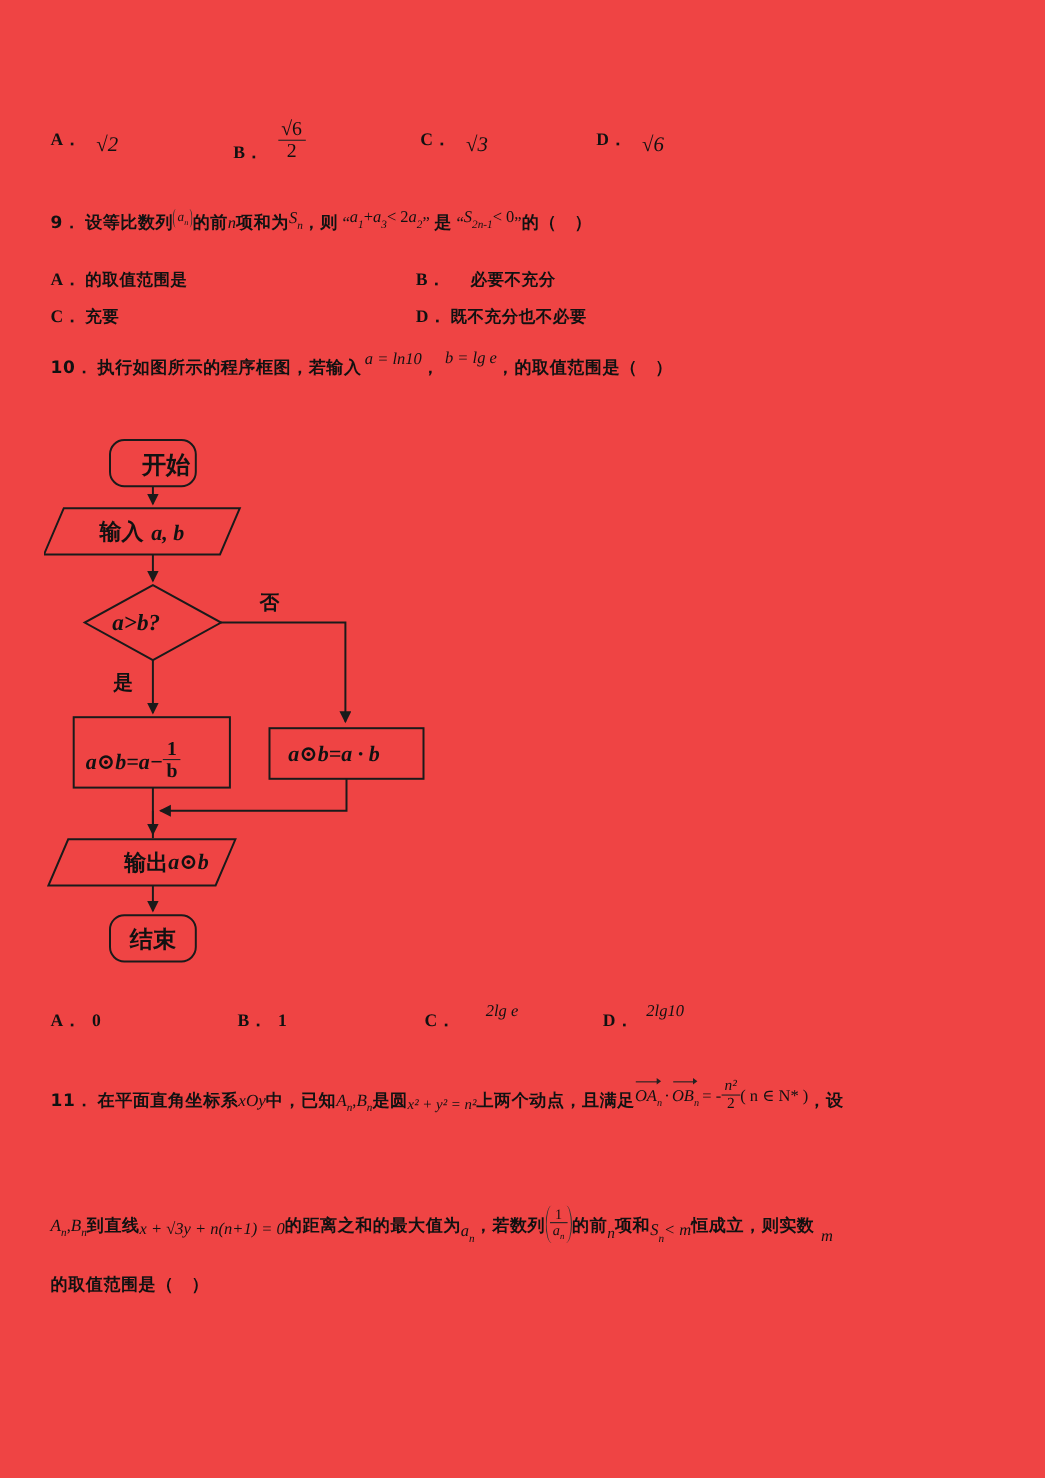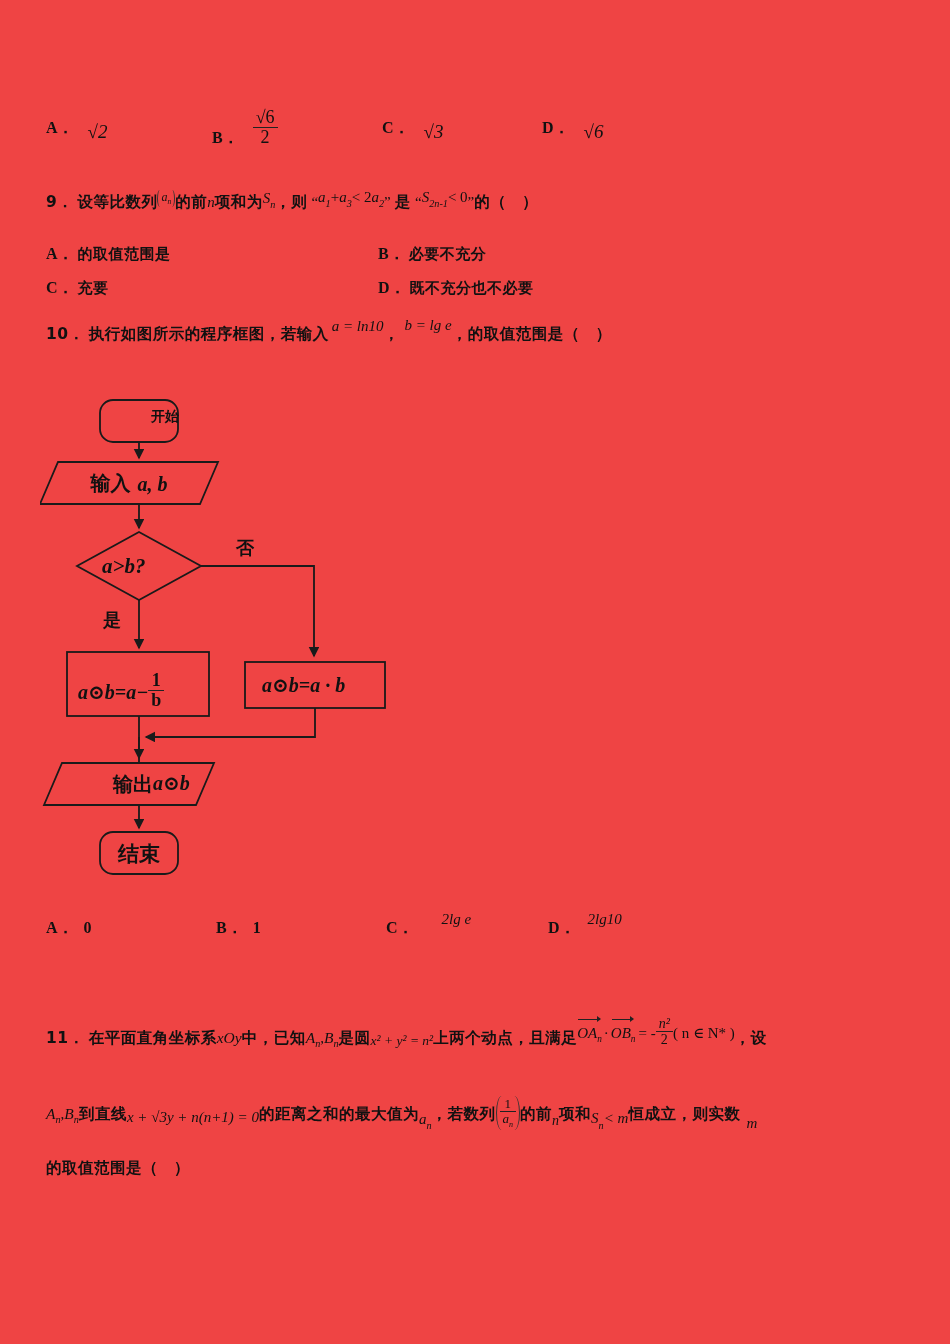"必要不充分" span.cn { margin-left: none -> 19px }
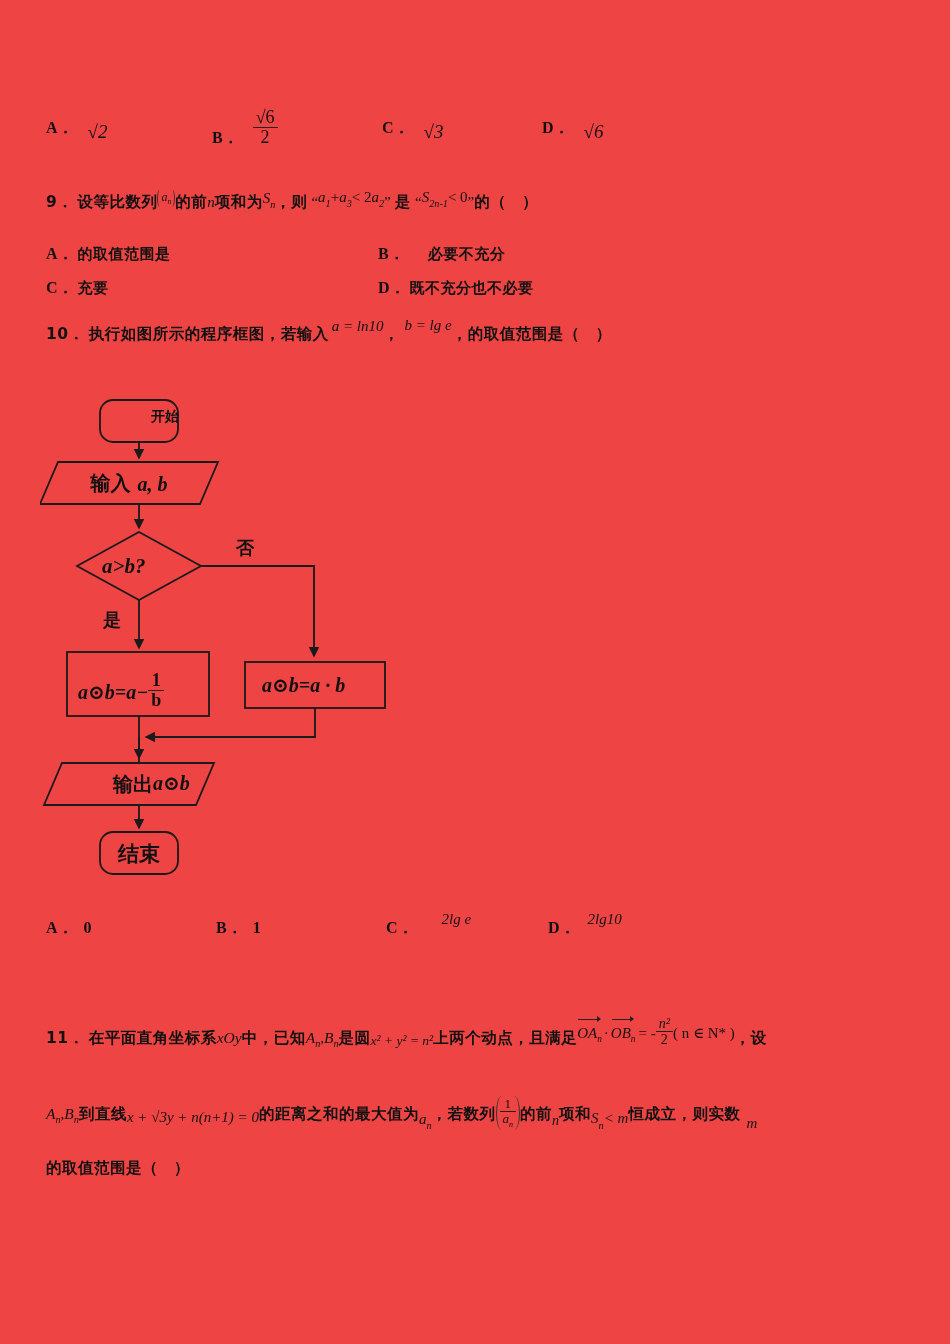"开始" div.fcLabel { font-size: 14px -> 22px; left: 74px -> 60px }
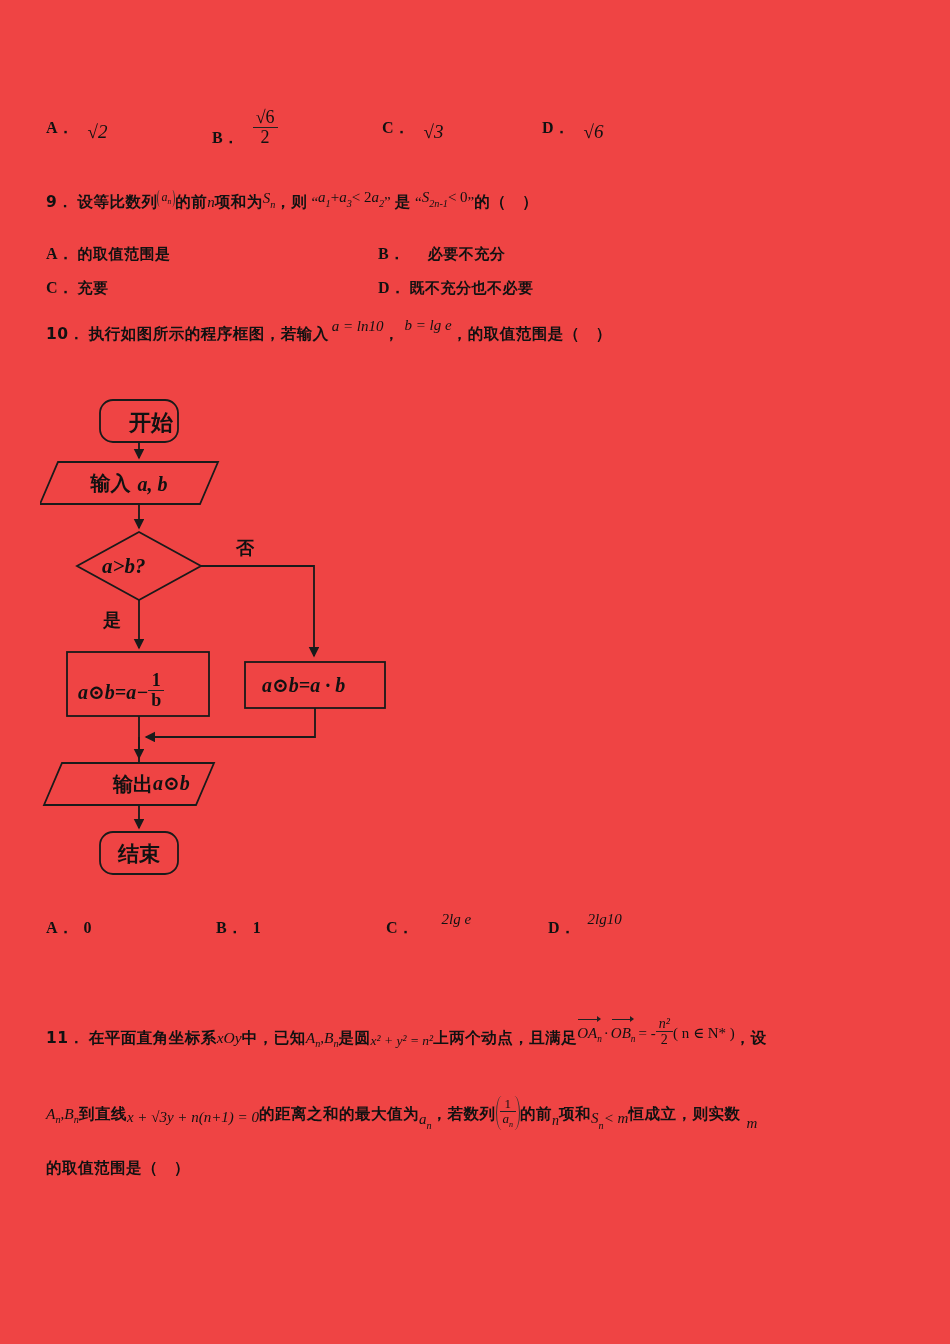"11． 在平面直角坐标系xOy中，已知An,Bn是圆x² + y² =" .q11-l1 { margin-top: 36px -> none }
